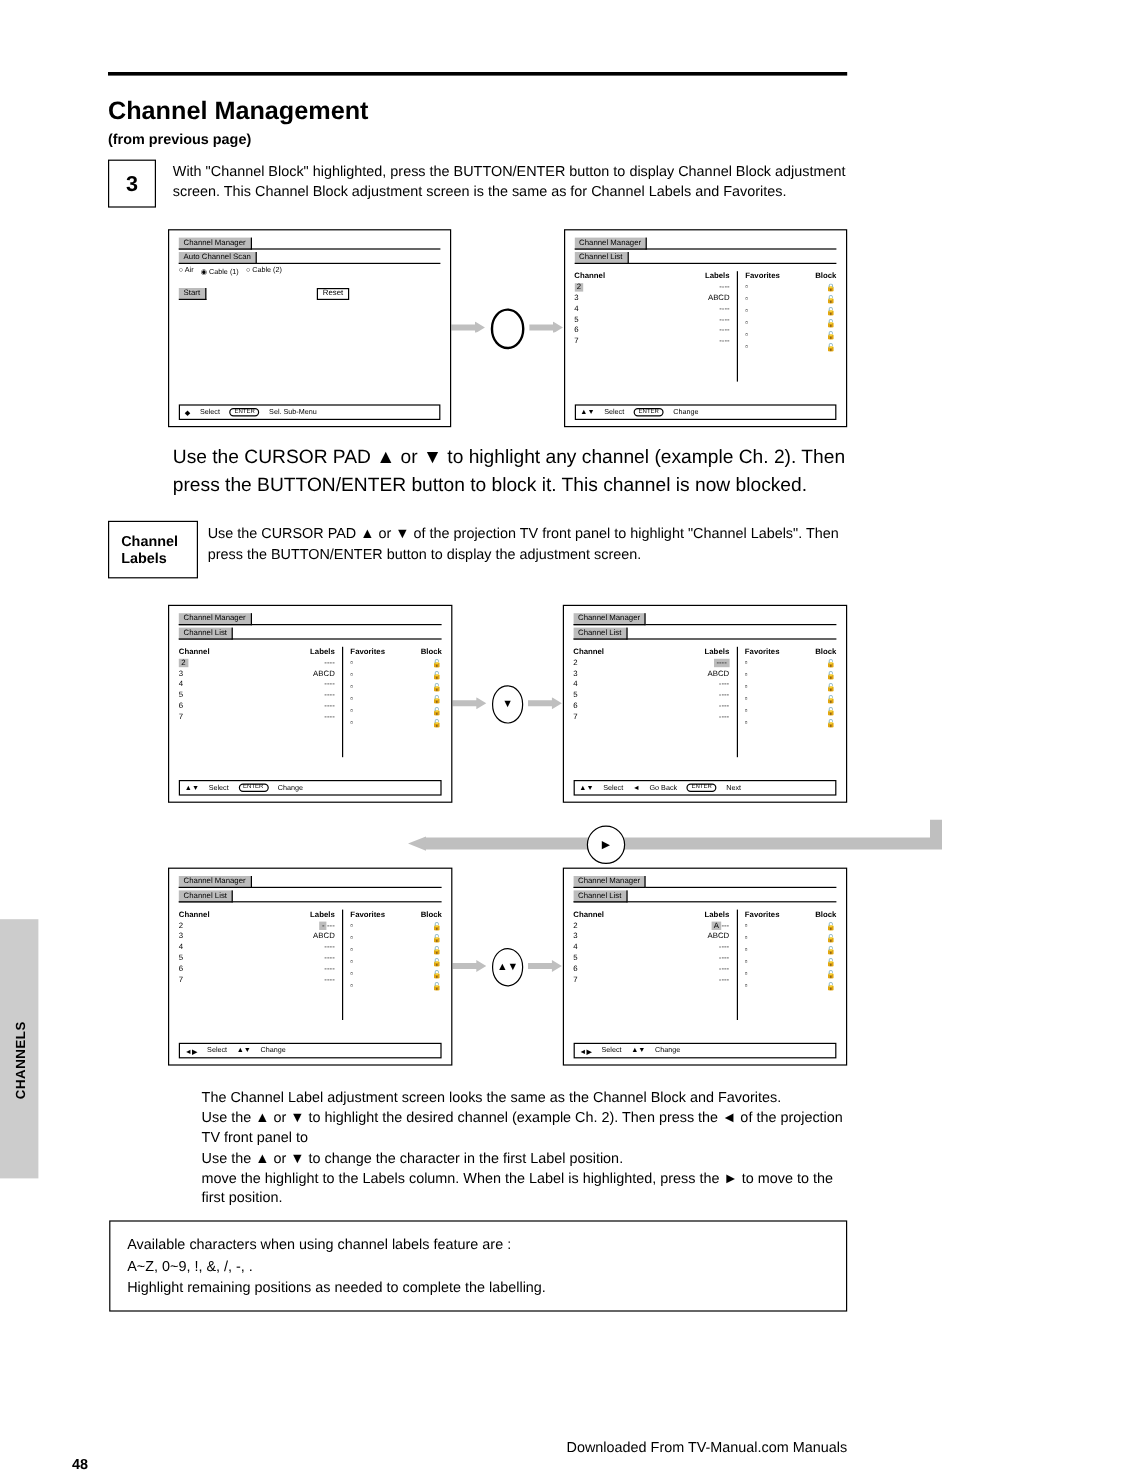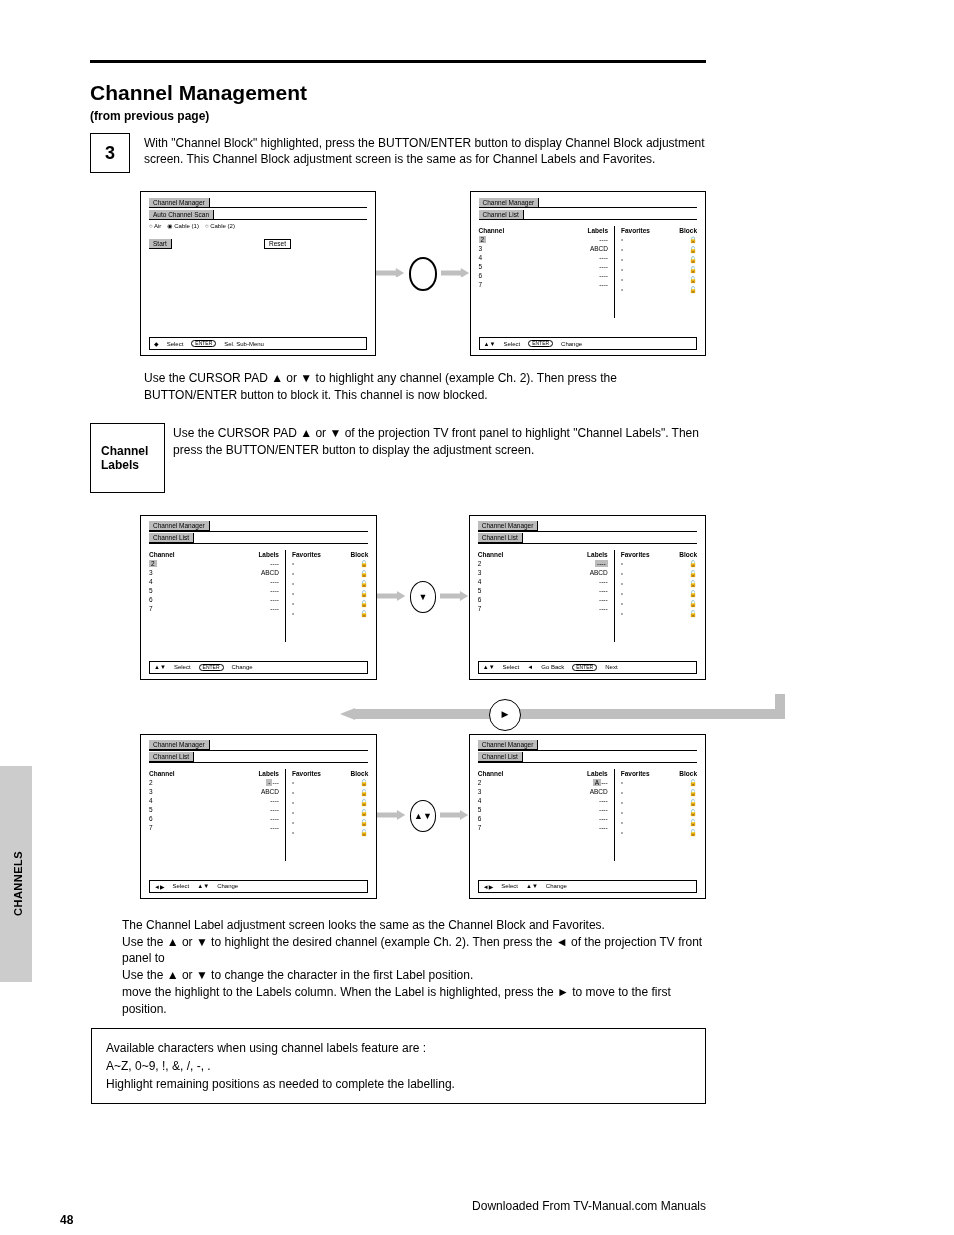"Use the CURSOR PAD ▲ or ▼ to" .note-para { font-size: 12px -> 16px }
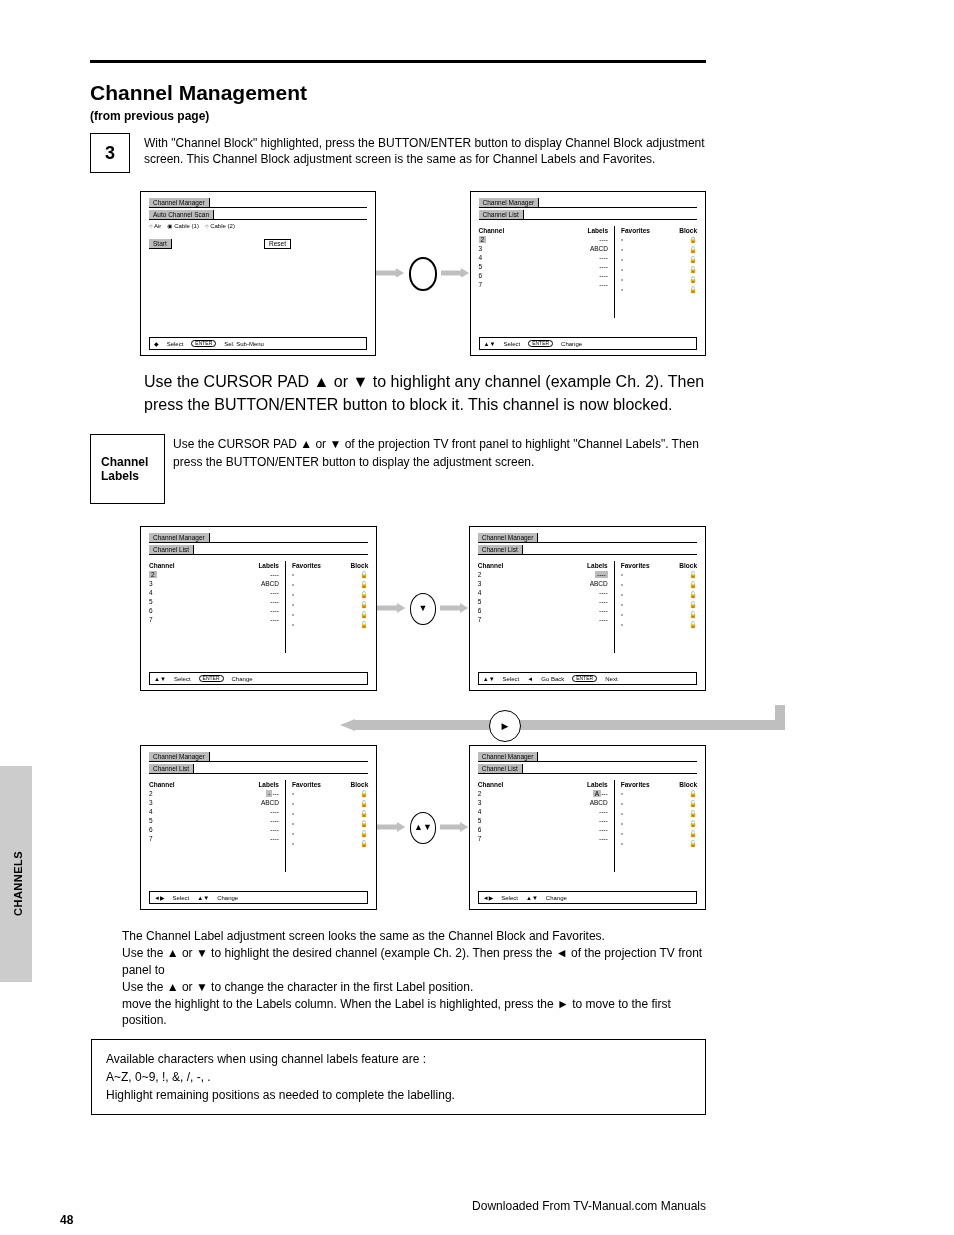"Channel Labels" .leftlabel { padding: 20px 10px -> 9px 10px }
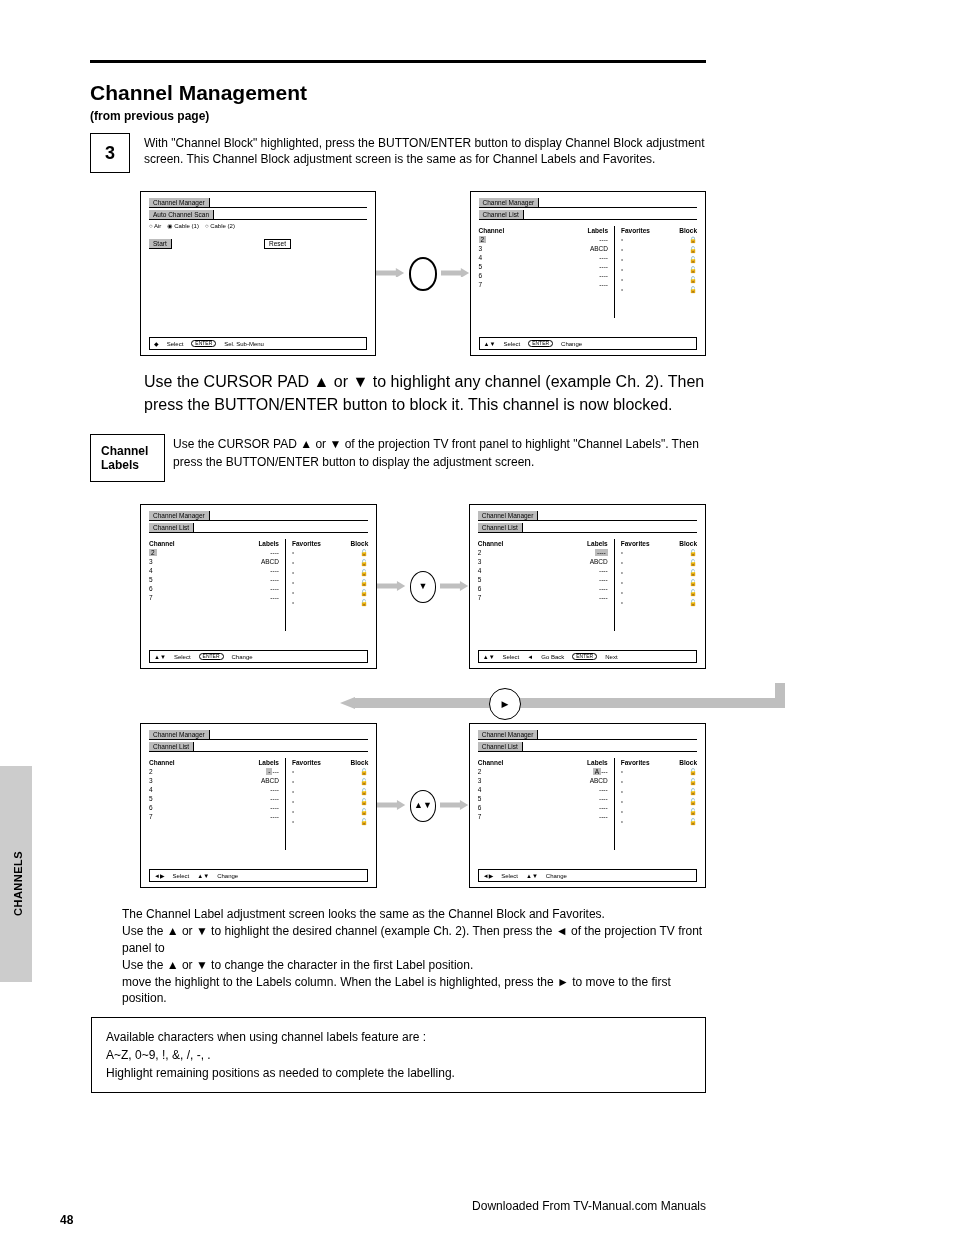"The Channel Label adjustment screen" .hint { margin-left: 32px -> 78px }
